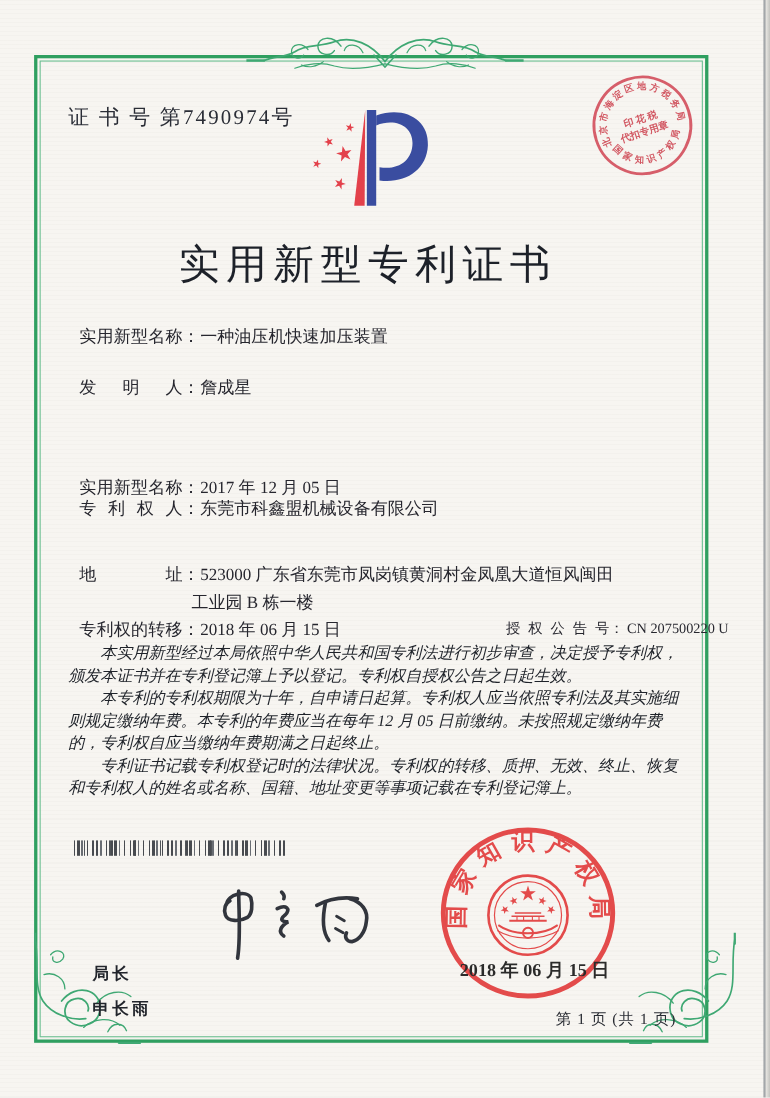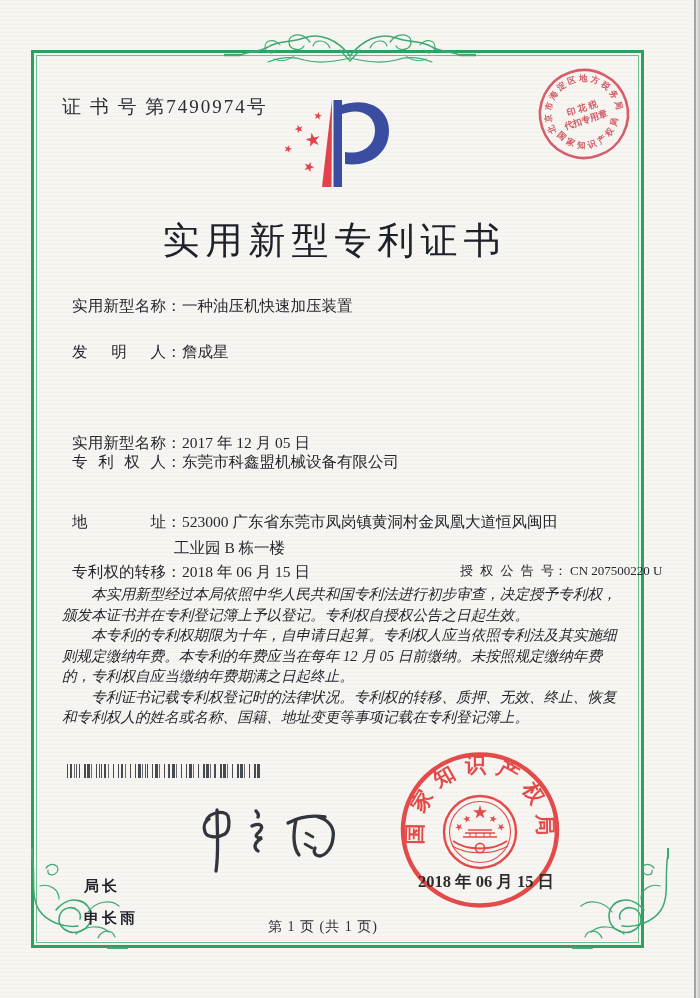"第 1 页 (共 1" .footer { text-align: center -> right }
